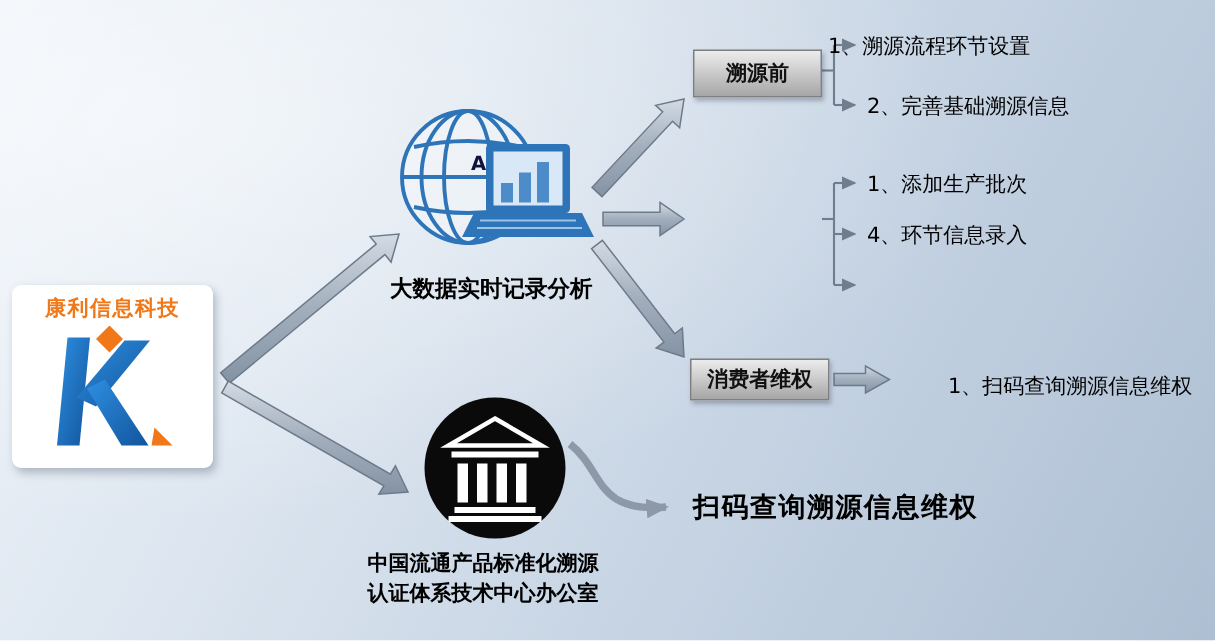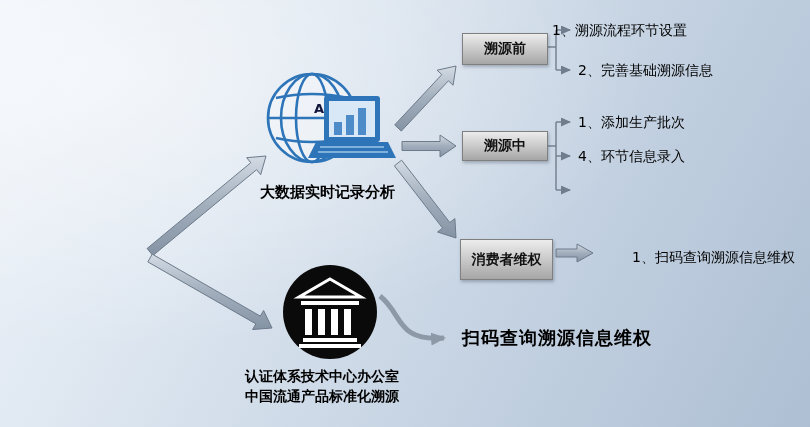"溯源中" div.stage-box { html: <div> <span>溯源中</span> </div> -> none }
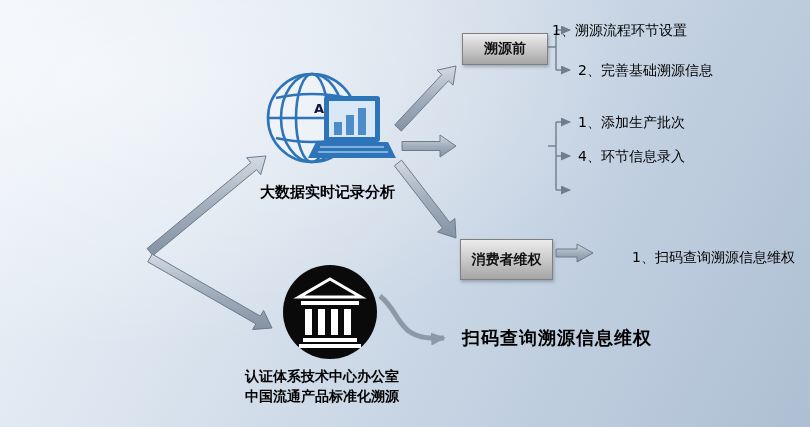"康利信息科技" div.logo-card { html: none -> <div> <div>康利信息科技</div> <svg> <defs> <linearGradient> <stop></stop> <stop></stop> </linearGradient> </defs> <polygon></polygon> <polygon></polygon> <polygon></polygon> <polygon></polygon> <polygon></polygon> </svg> </div> }
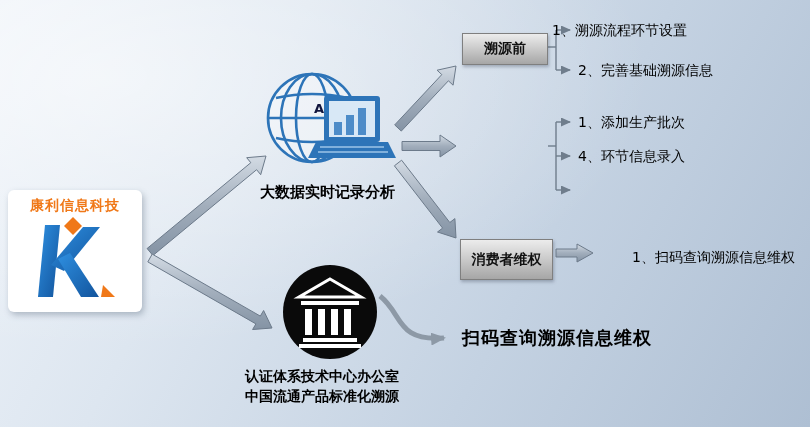"消费者维权" div.stage-box { height: 41px -> 28px }
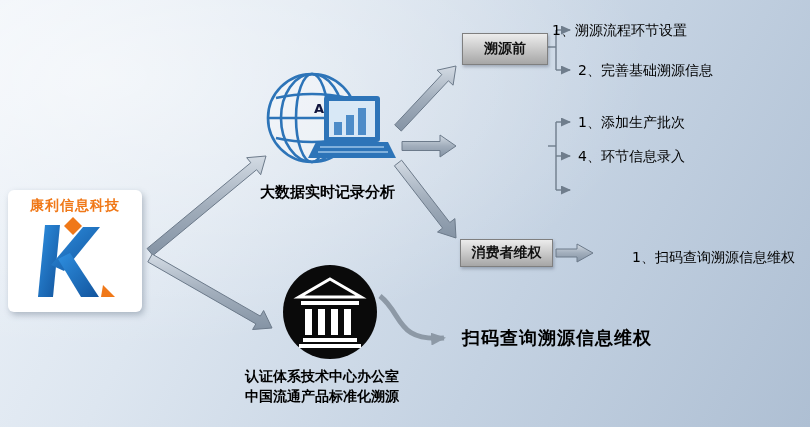"认证体系技术中心办公室" div { order: before "中国流通产品标准化溯源" -> after "中国流通产品标准化溯源" }
